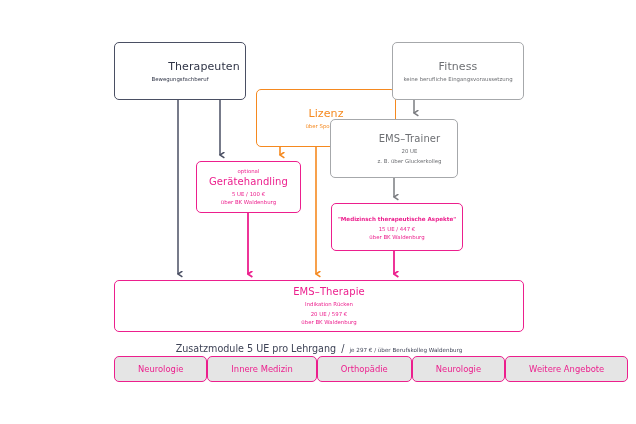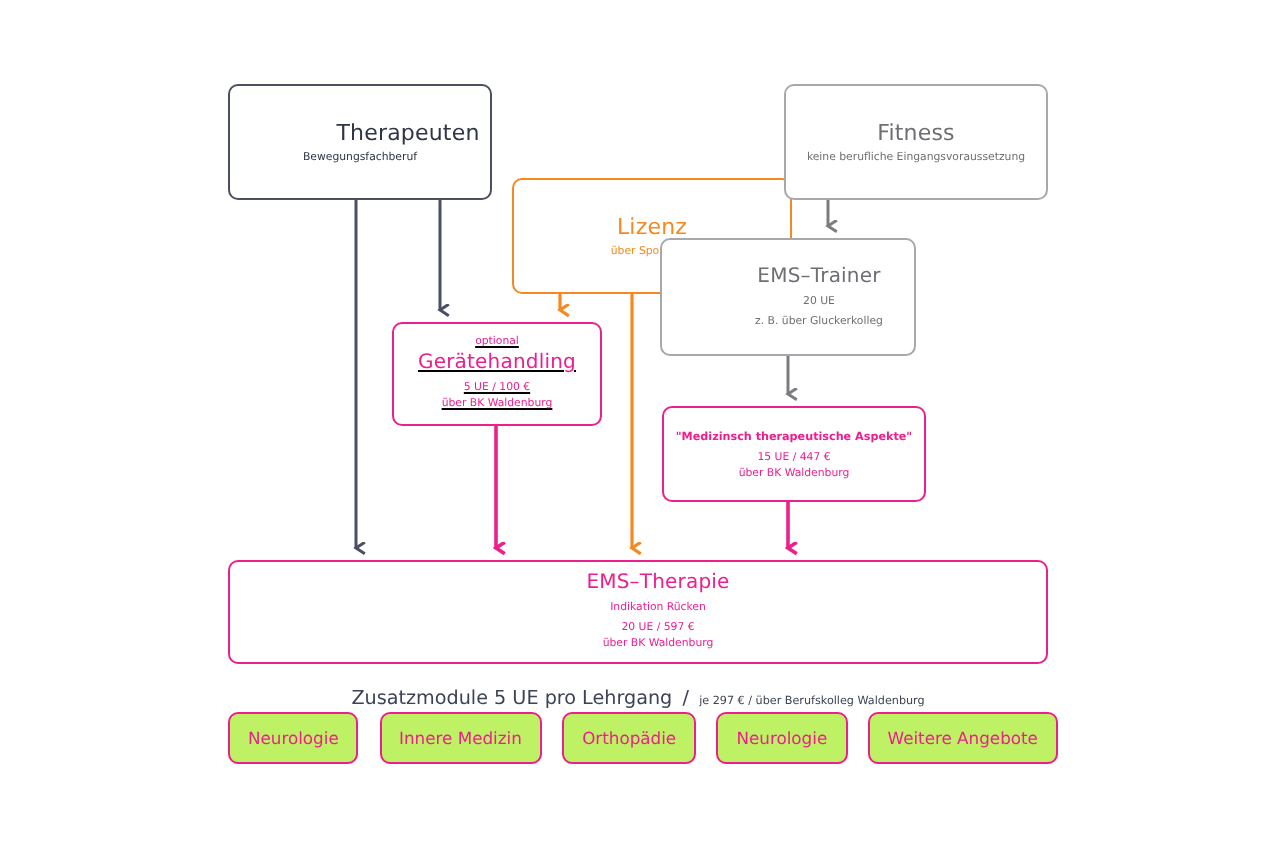"Gerätehandling" #n-geraete { text-decoration: underline -> none }
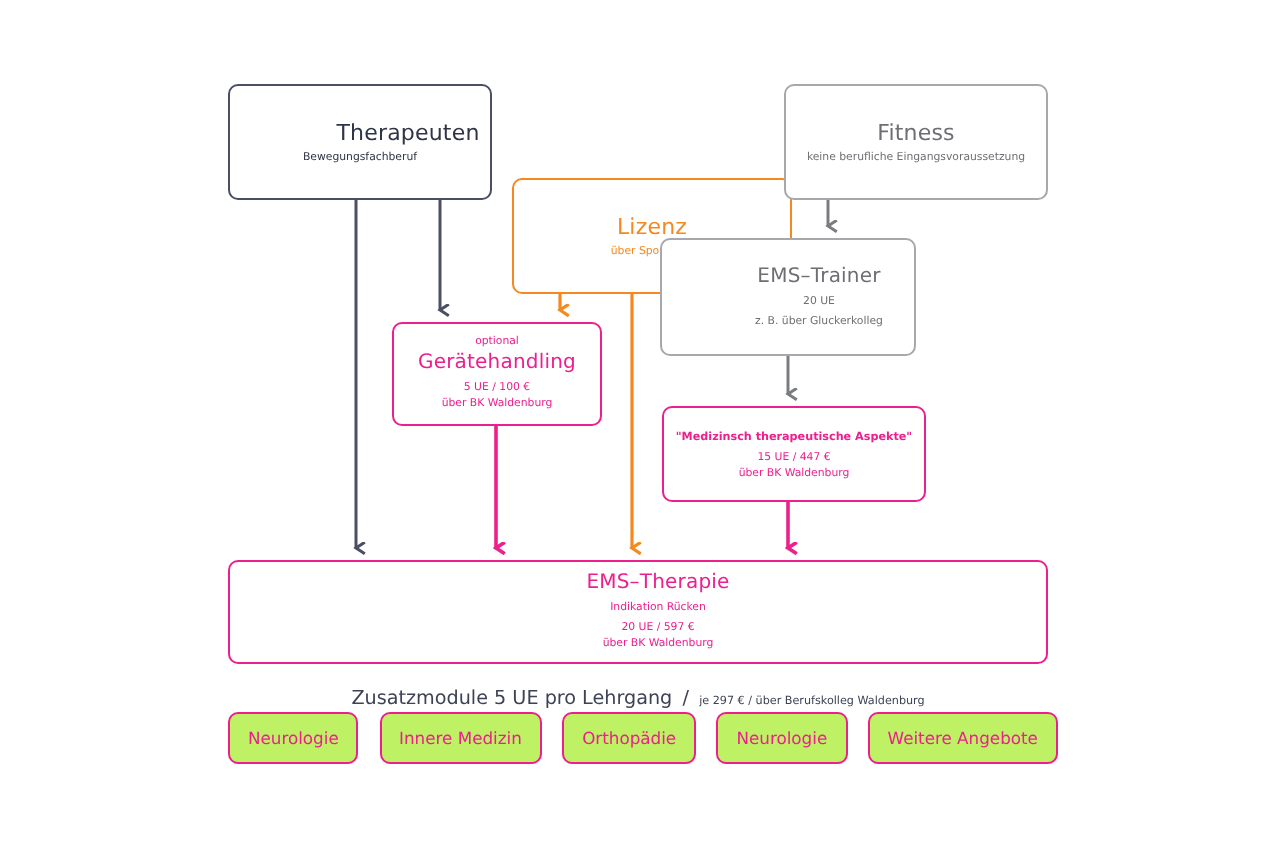"Neurologie" .chip { background: #bef264 -> #e5e5e5; padding: 0 9px -> 0 23px }
